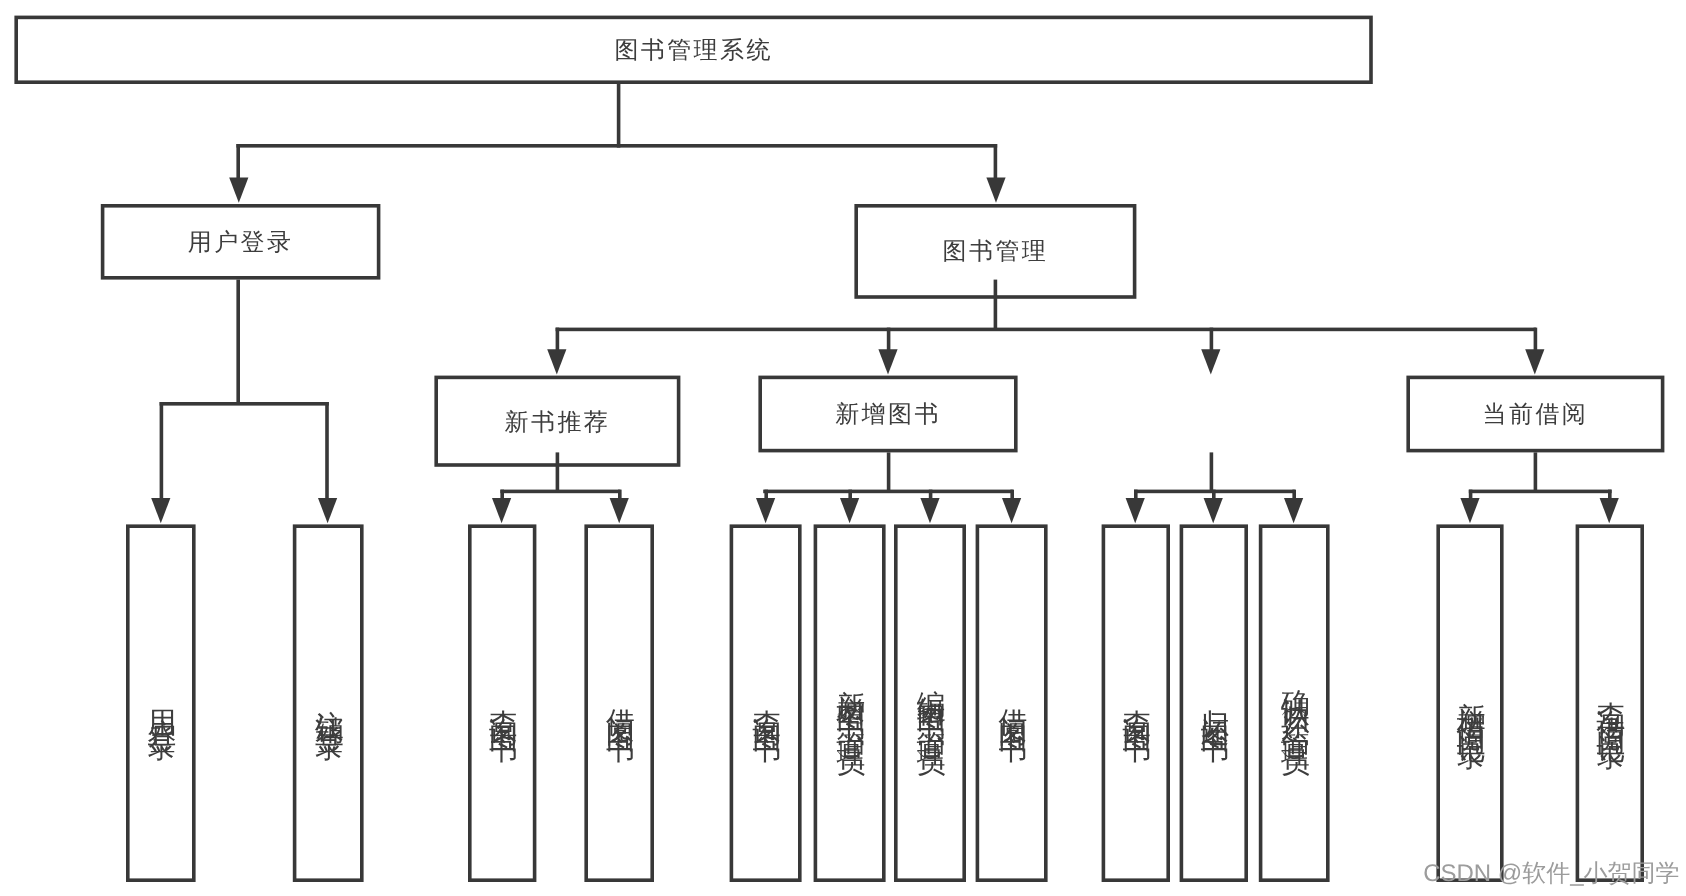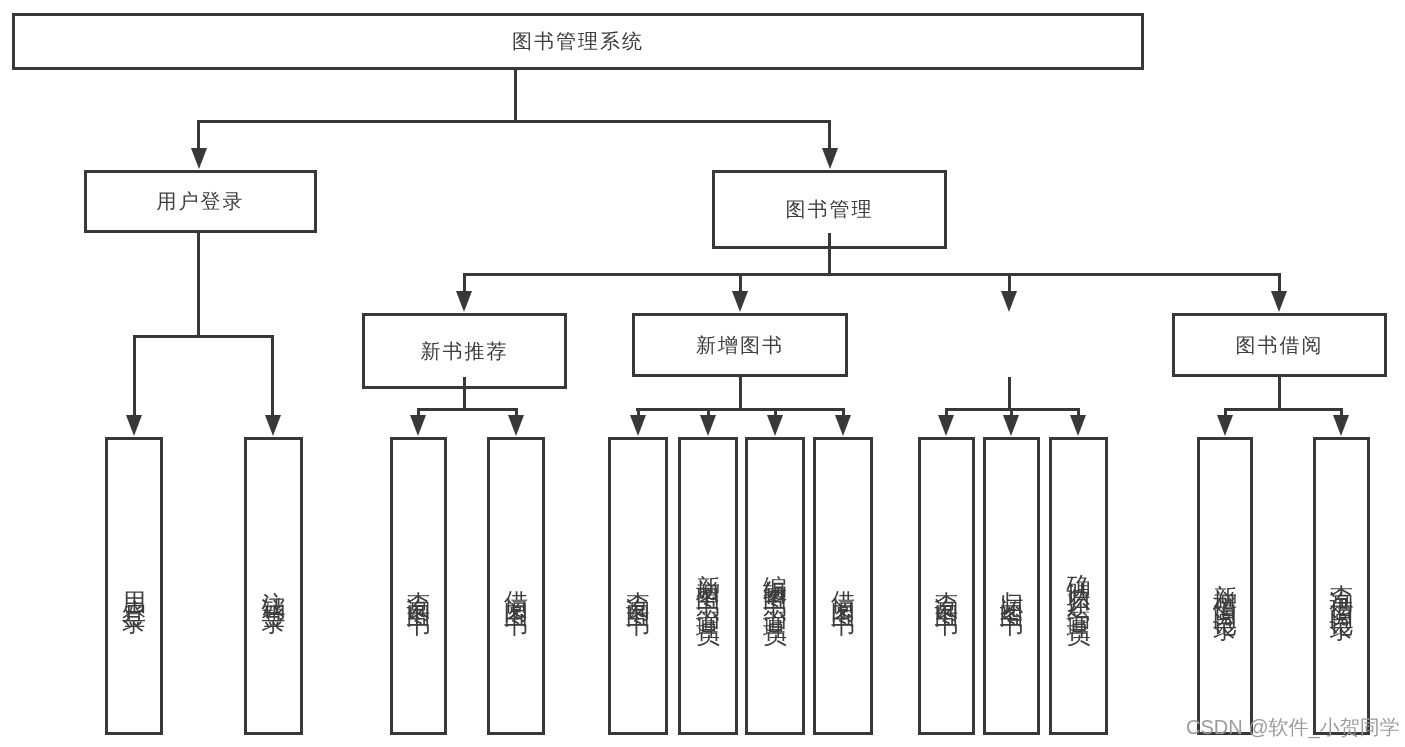"图书借阅" span { text: 图书 -> 当前 }
